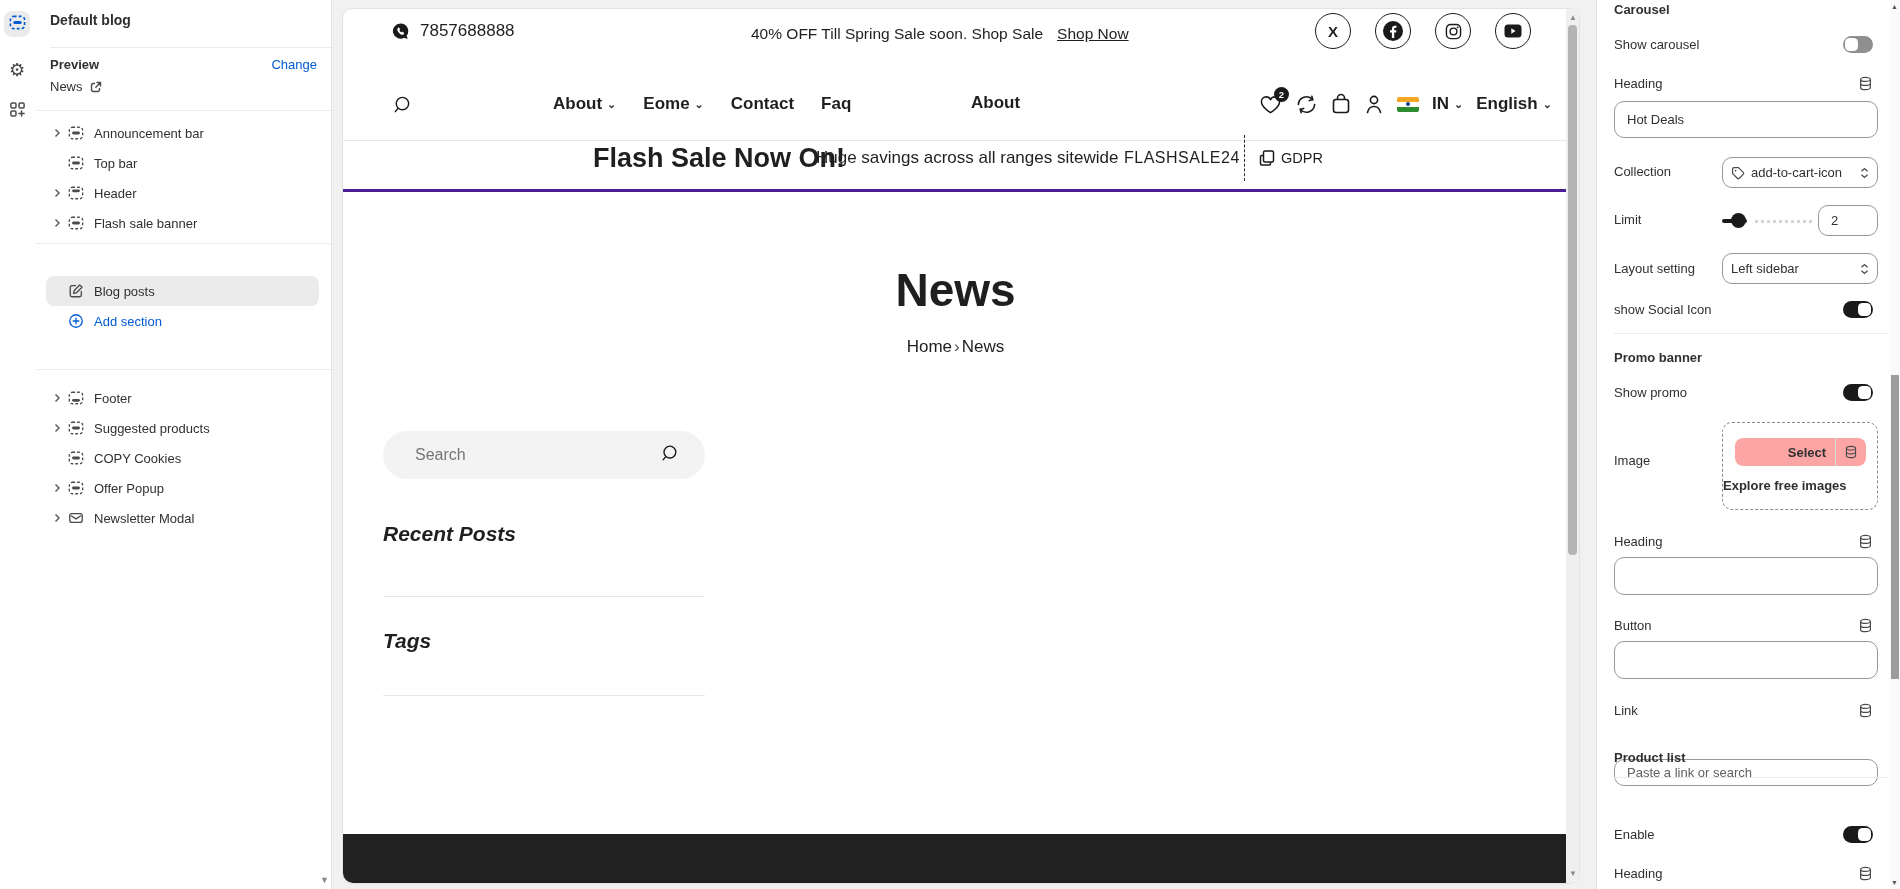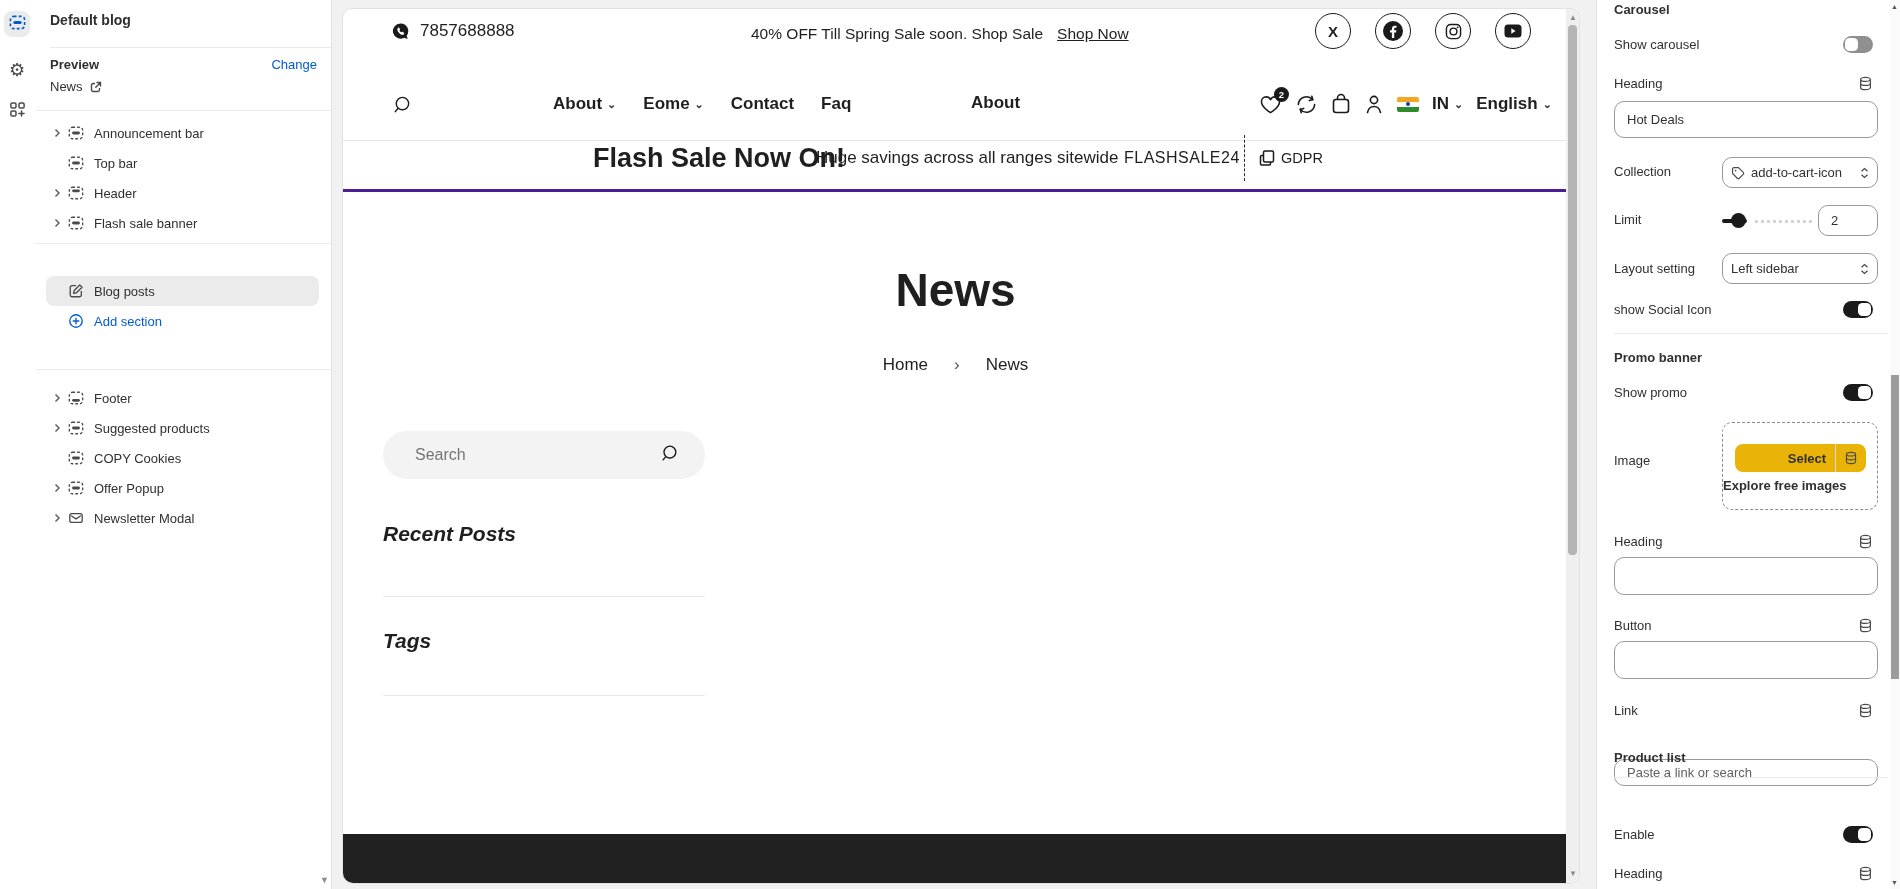"Home" .crumbs { gap: 26px -> 2px; top: 346px -> 328px }
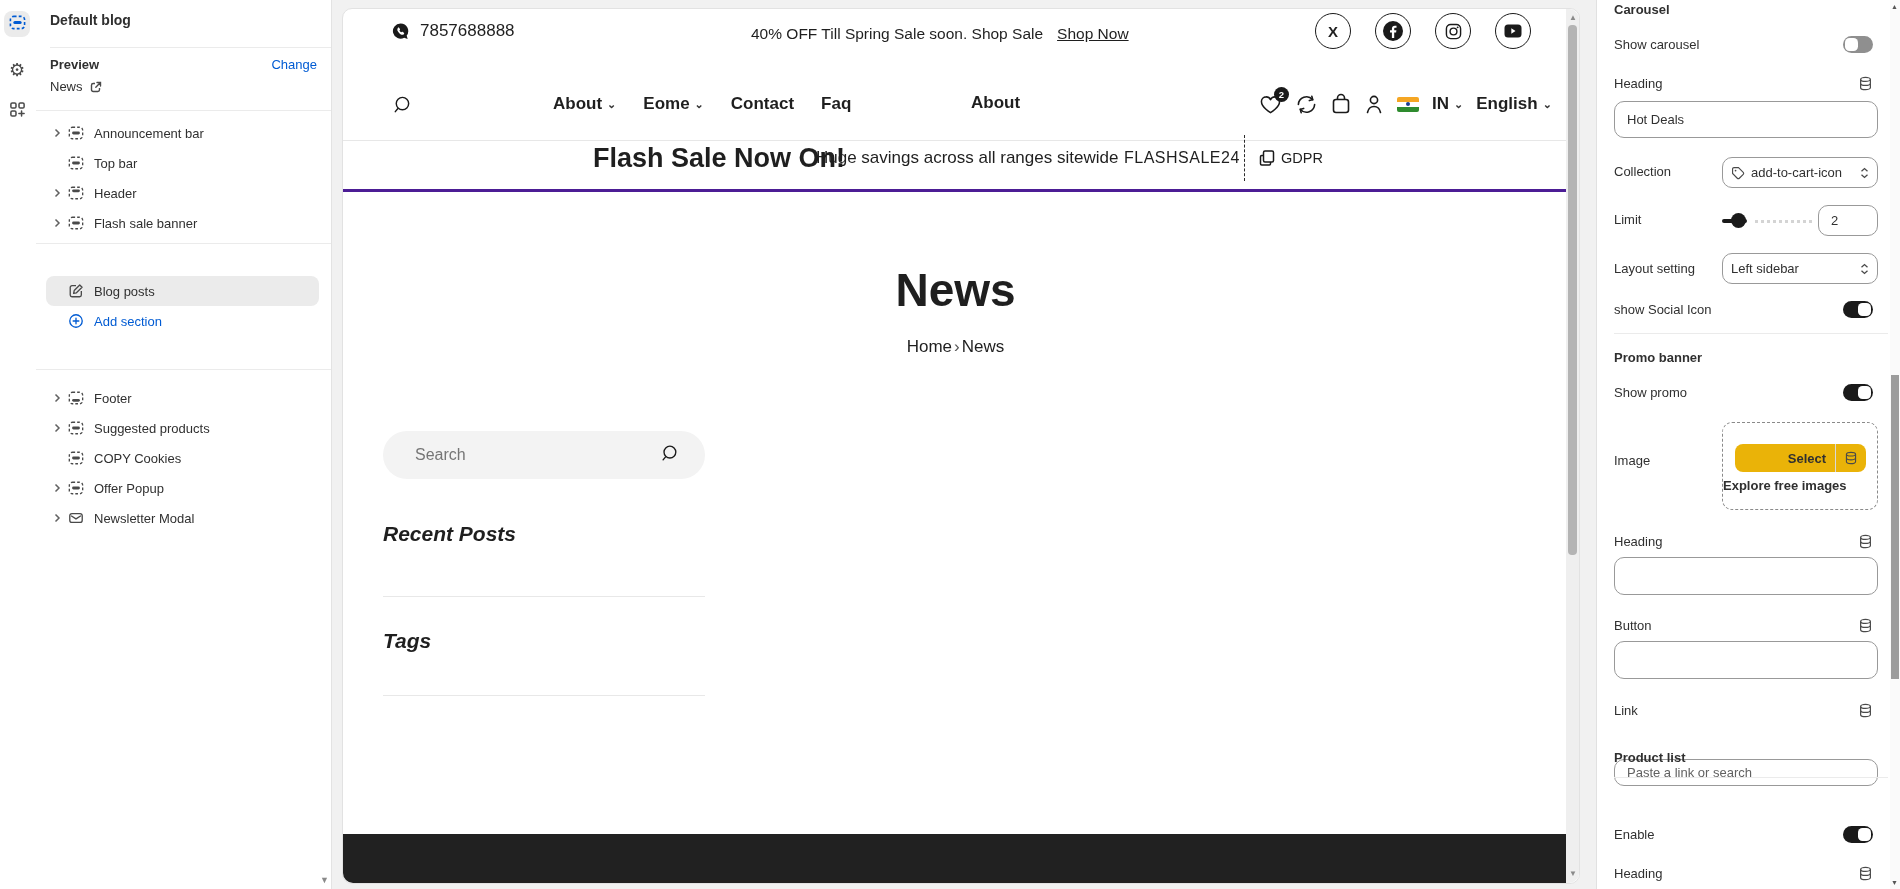"Select" .select-pill { background: #eab308 -> #fca5a5; top: 21px -> 15px }
